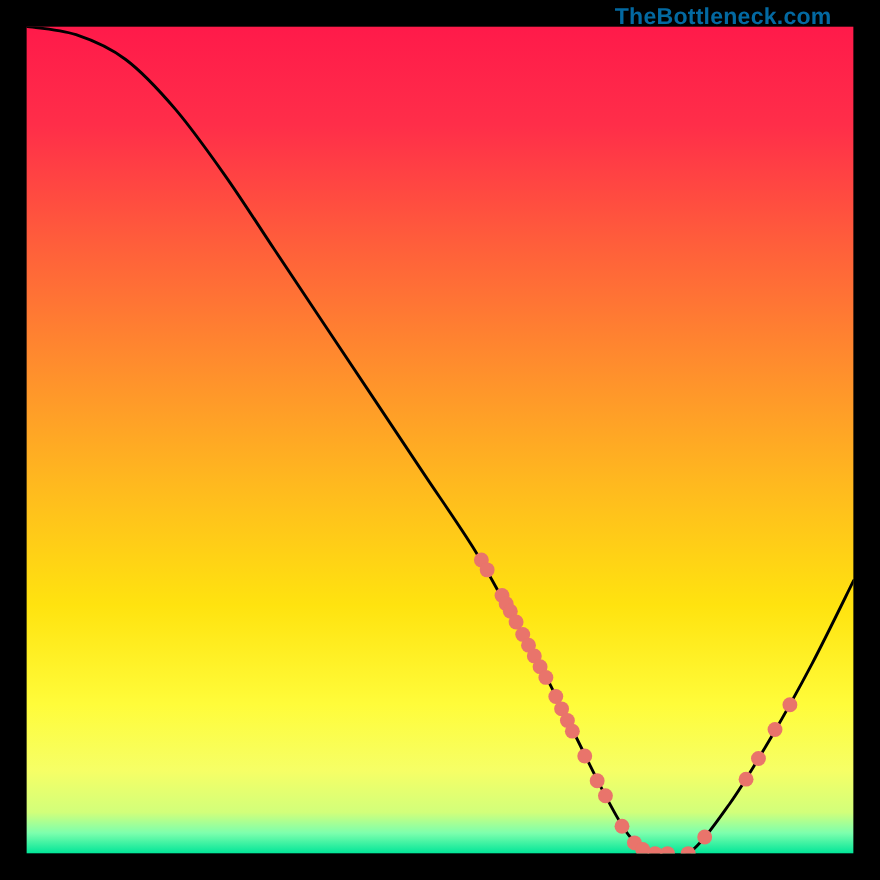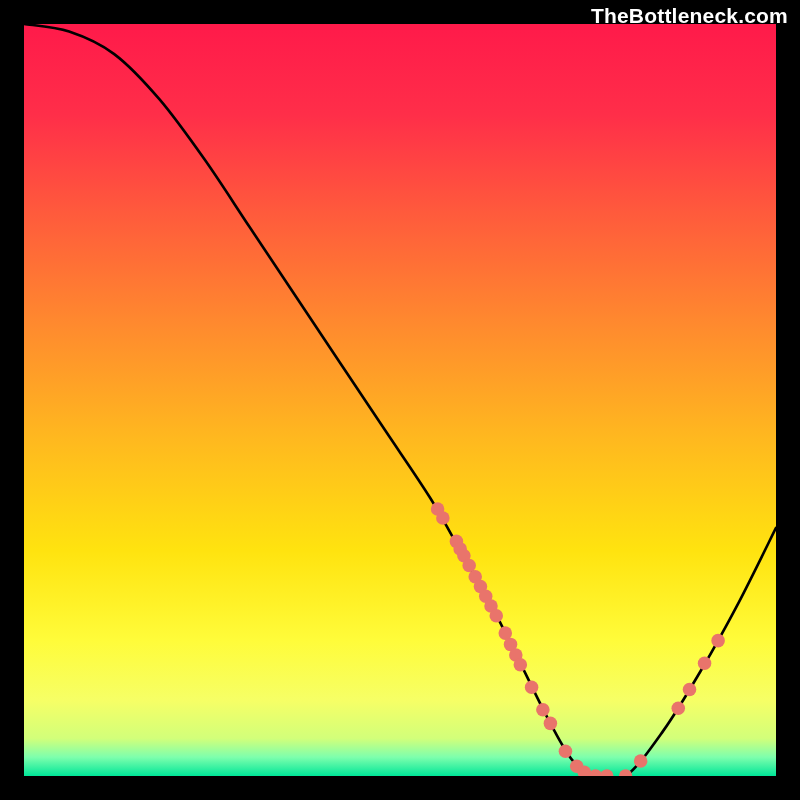"TheBottleneck.com" .watermark { color: #ffffff -> #0369a1; right: 12px -> 44px }
